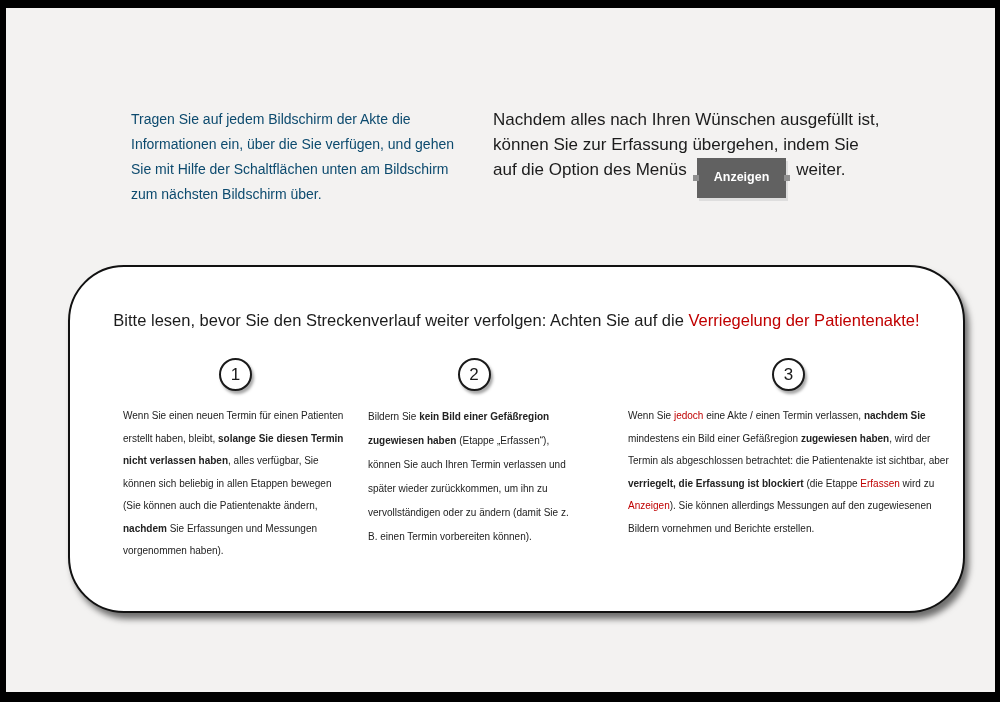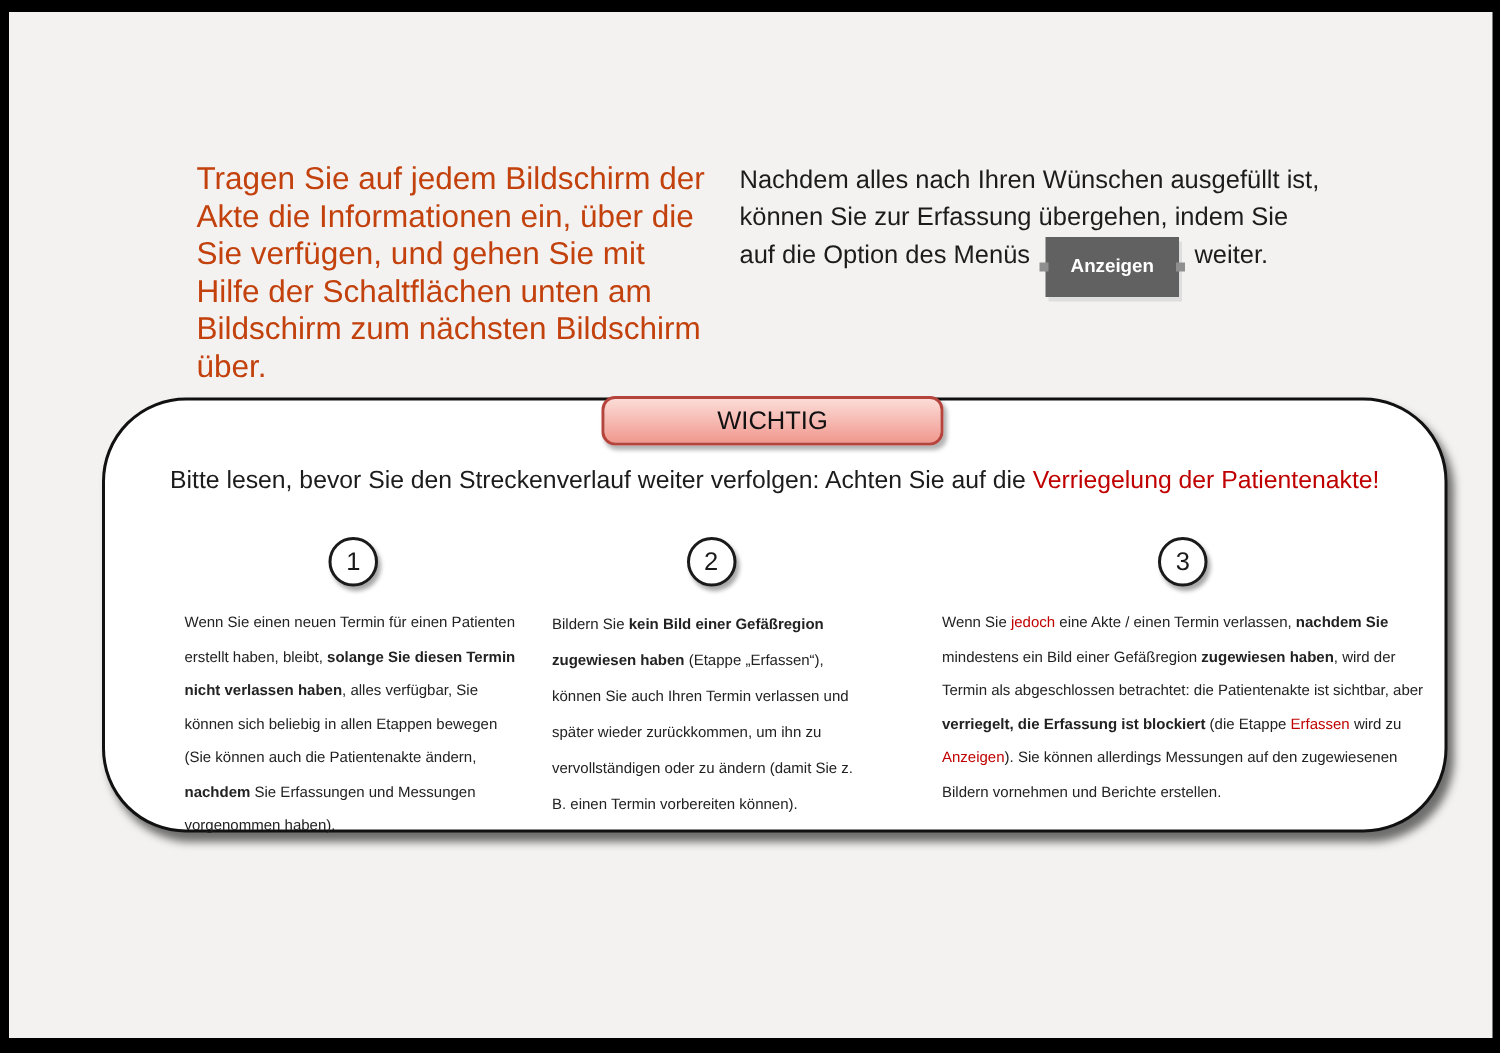"Tragen Sie auf jedem Bildschirm" .intro-left { color: #c2410c -> #0c4a6e; font-size: 21px -> 14px }
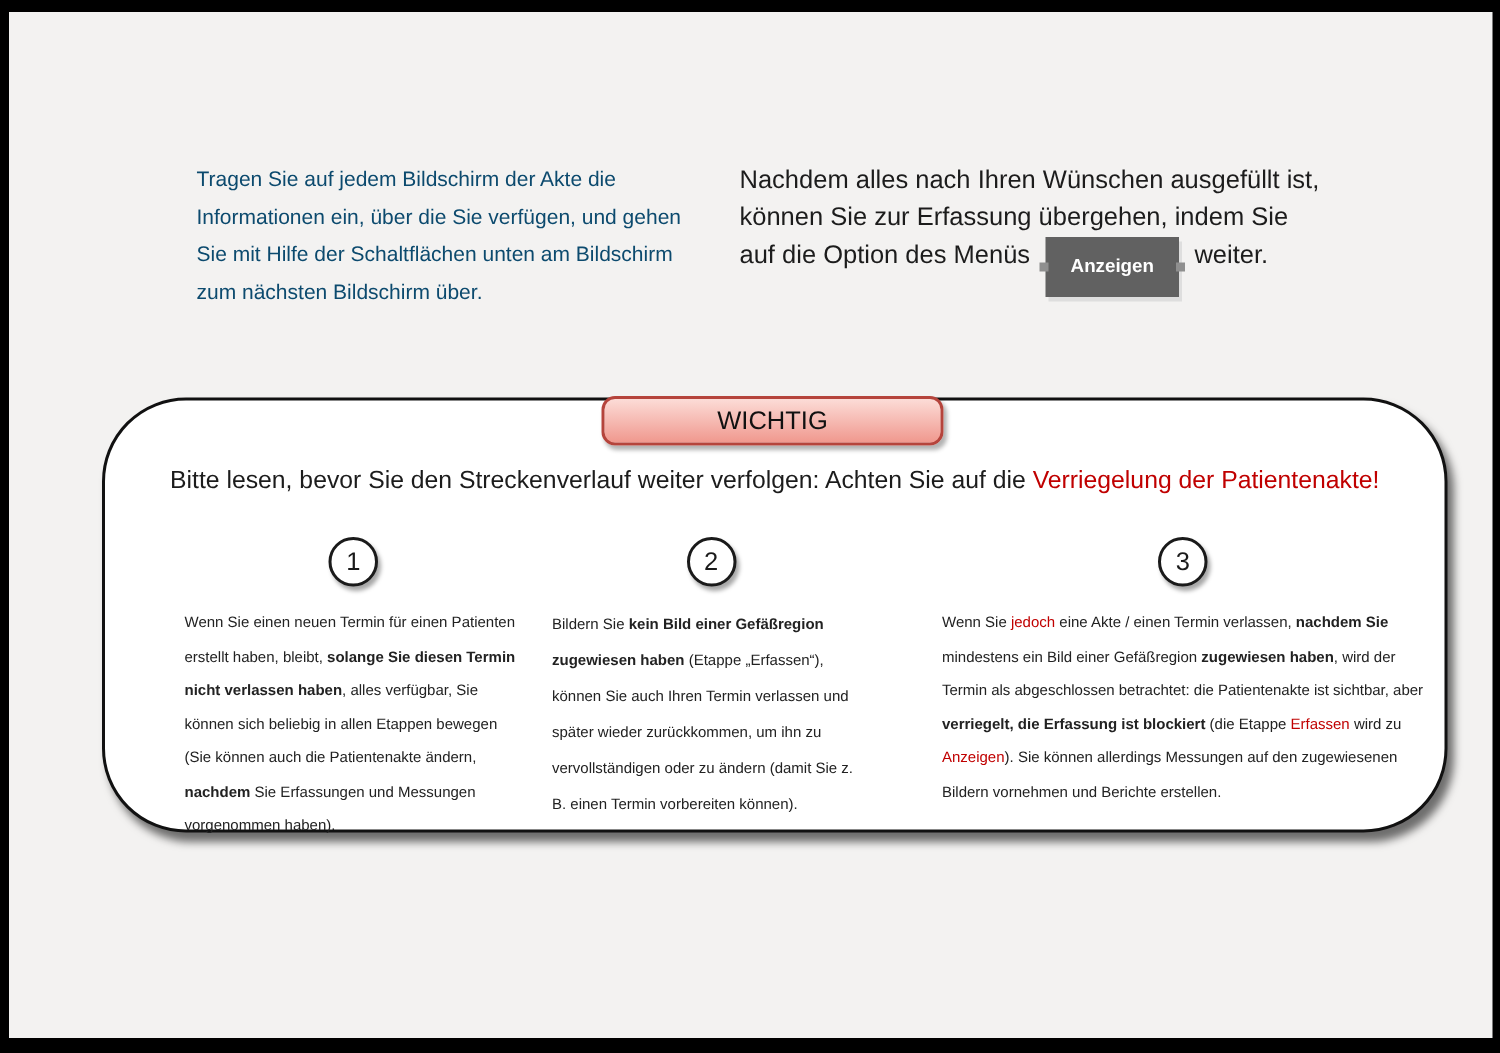"WICHTIG" div.wichtig-badge { html: <div>WICHTIG</div> -> none }
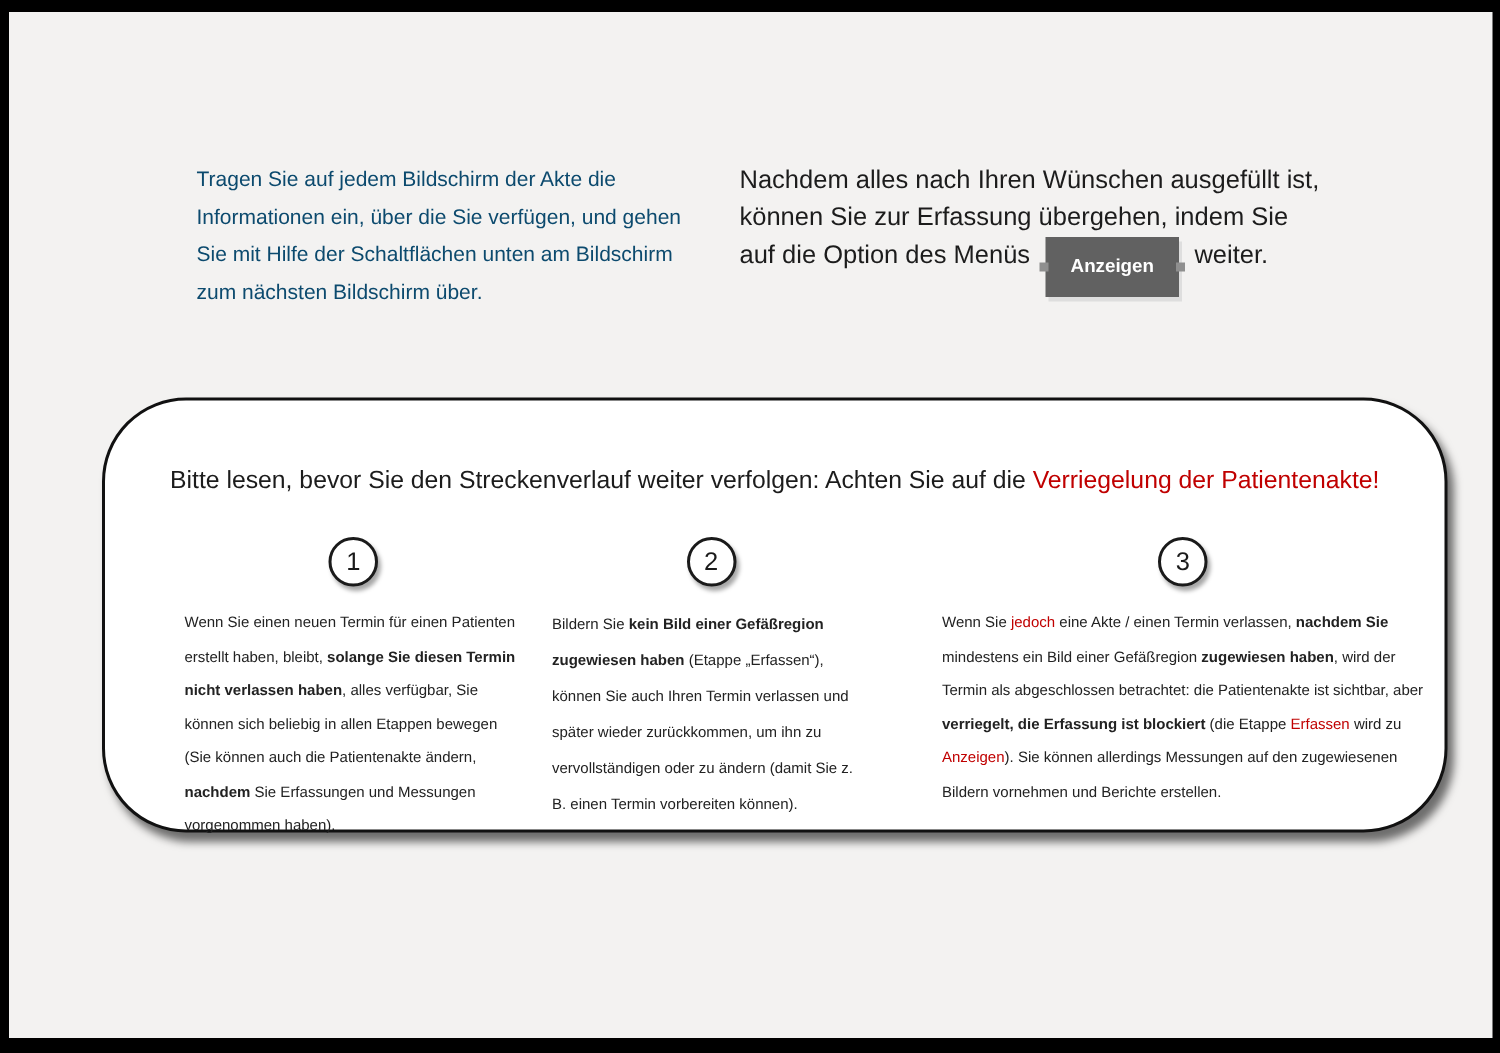"Bitte lesen, bevor Sie den" .important-box { height: 290px -> 348px }
